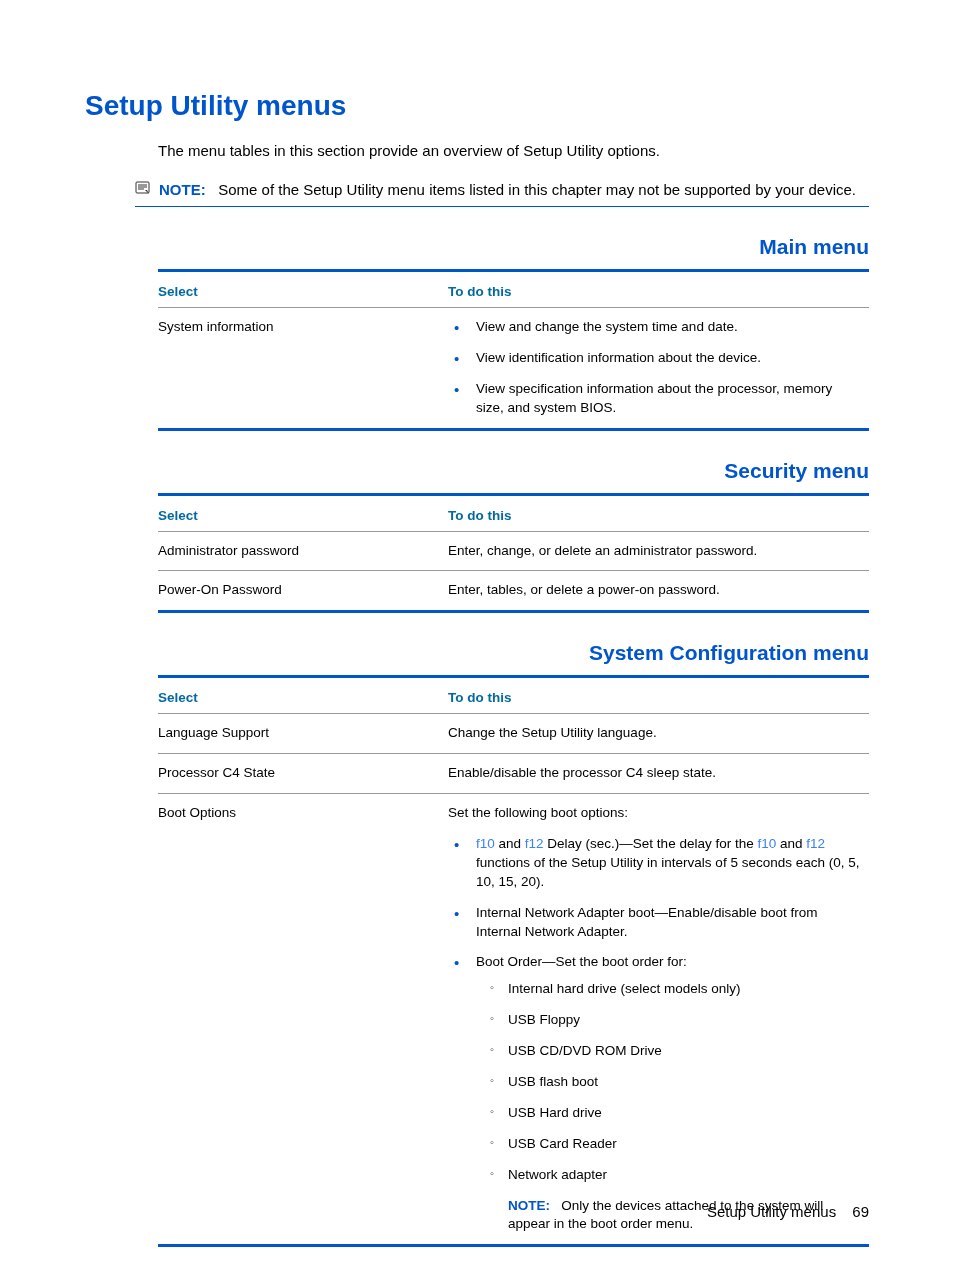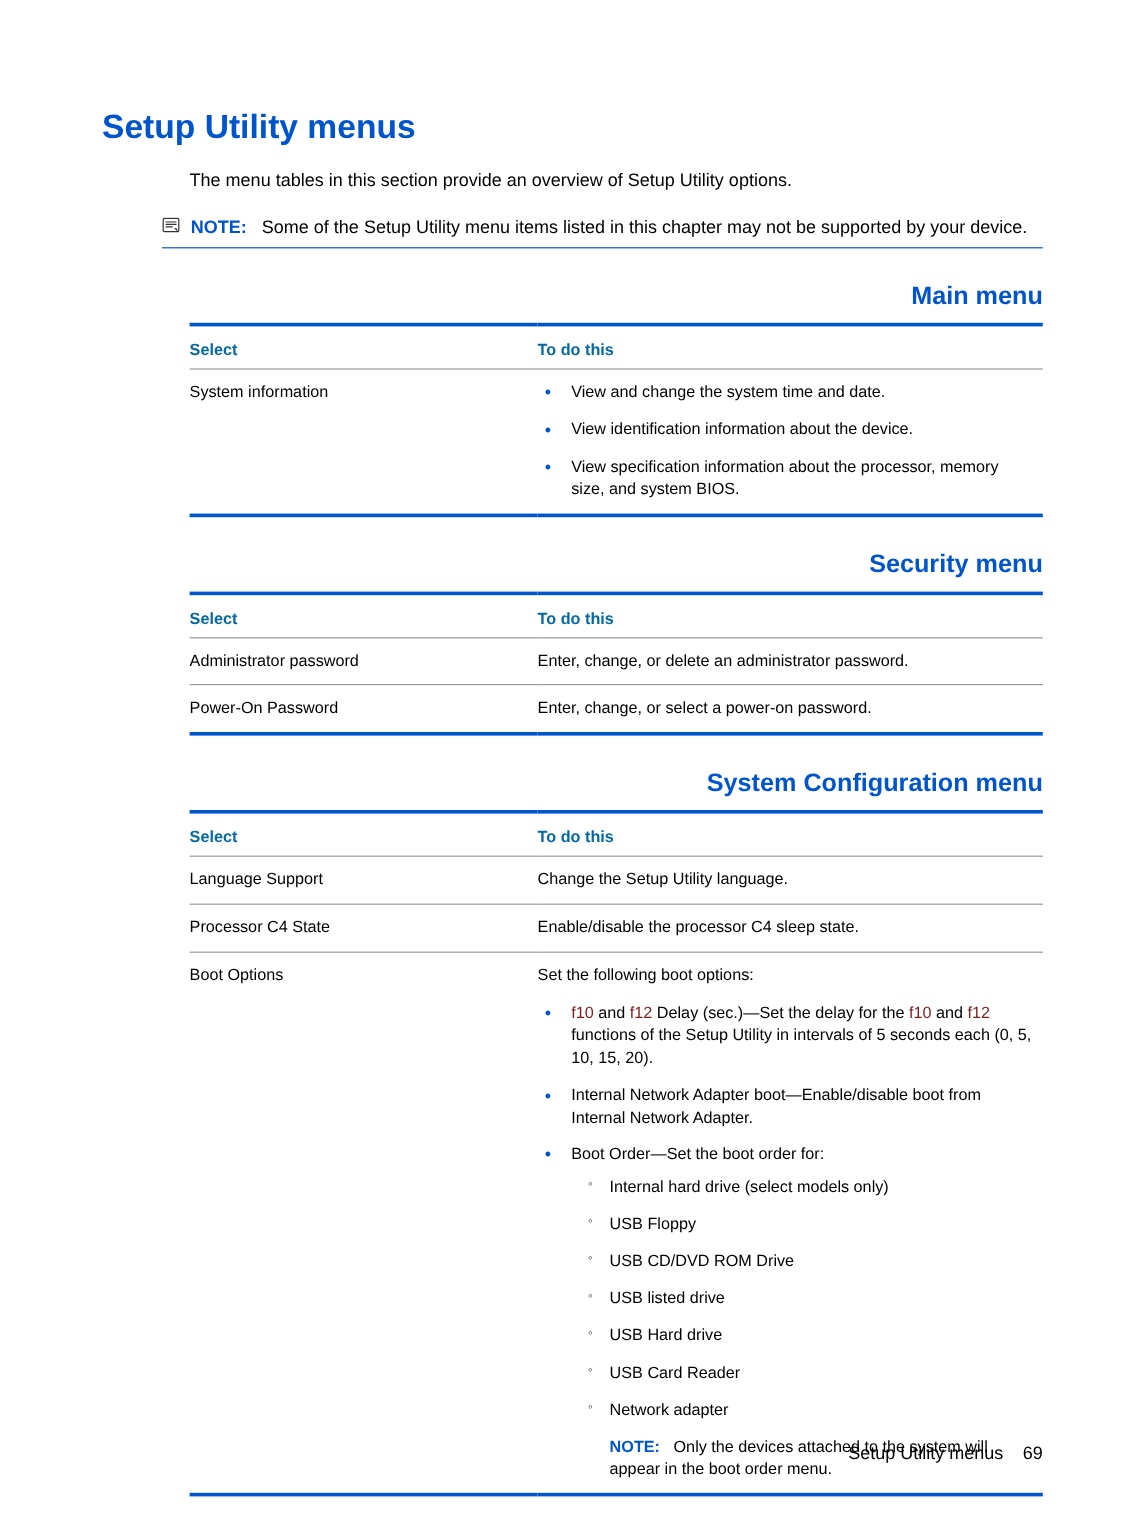"Enter, change, or select a" td { text: change, or select -> tables, or delete }
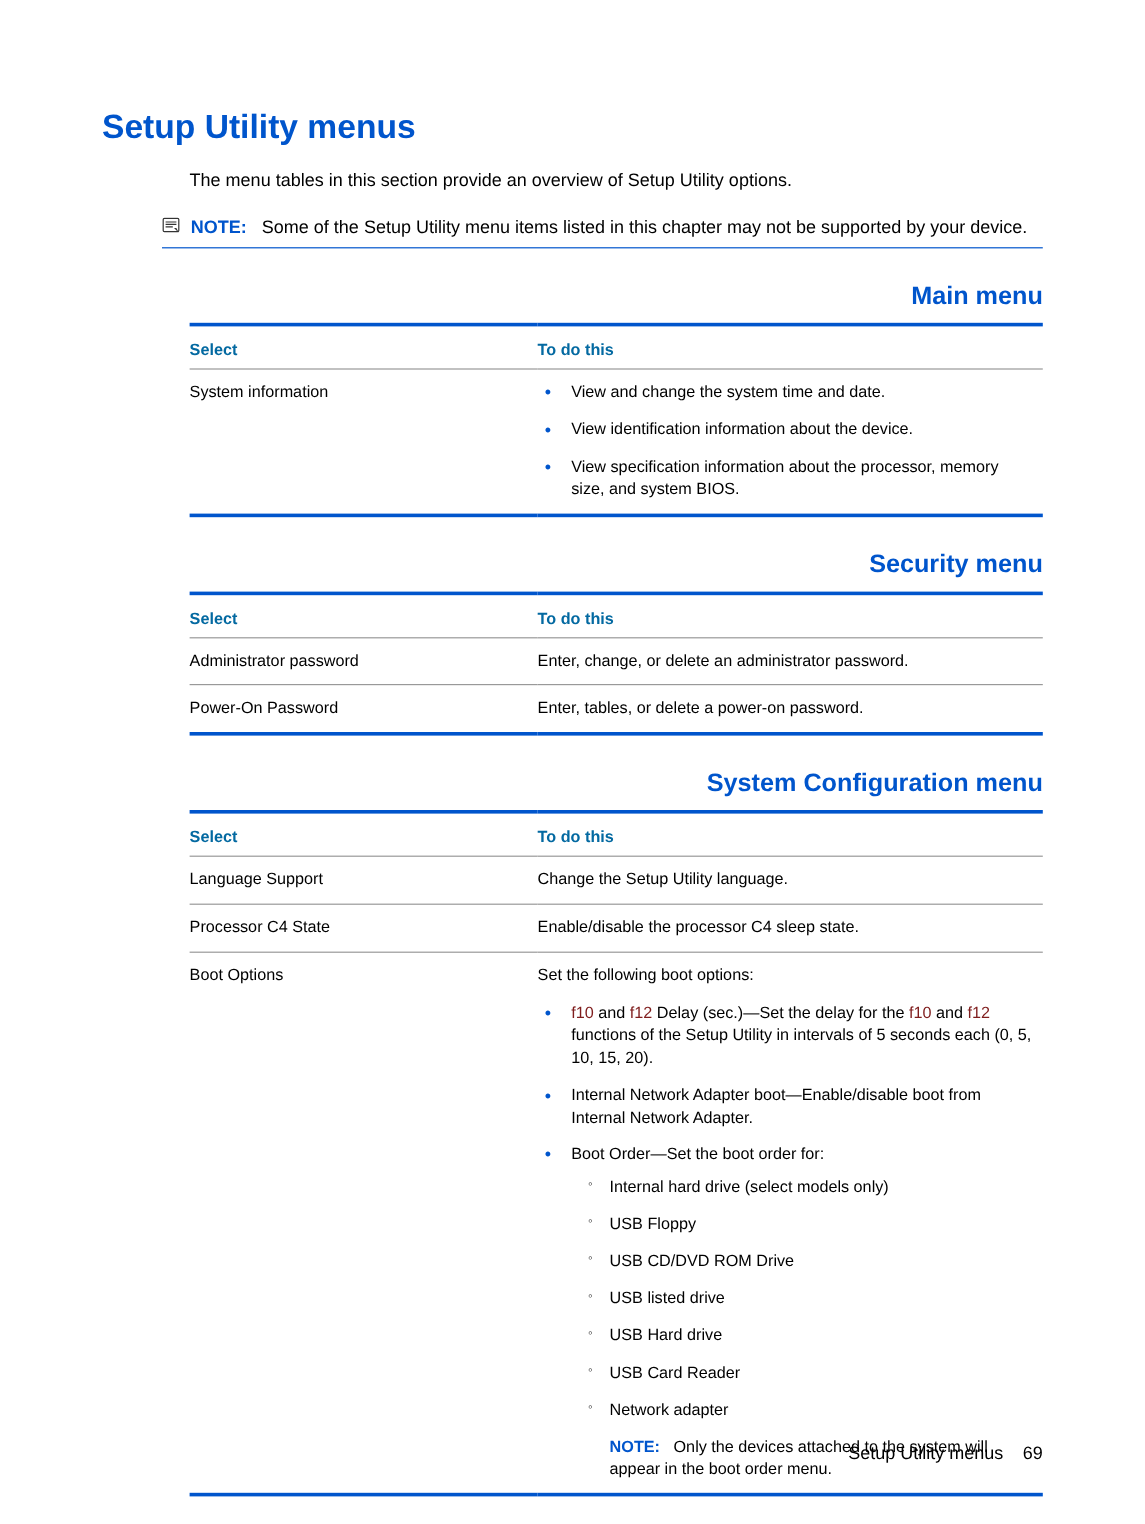"f10" .link { color: #7f1d1d -> #3b82f6 }
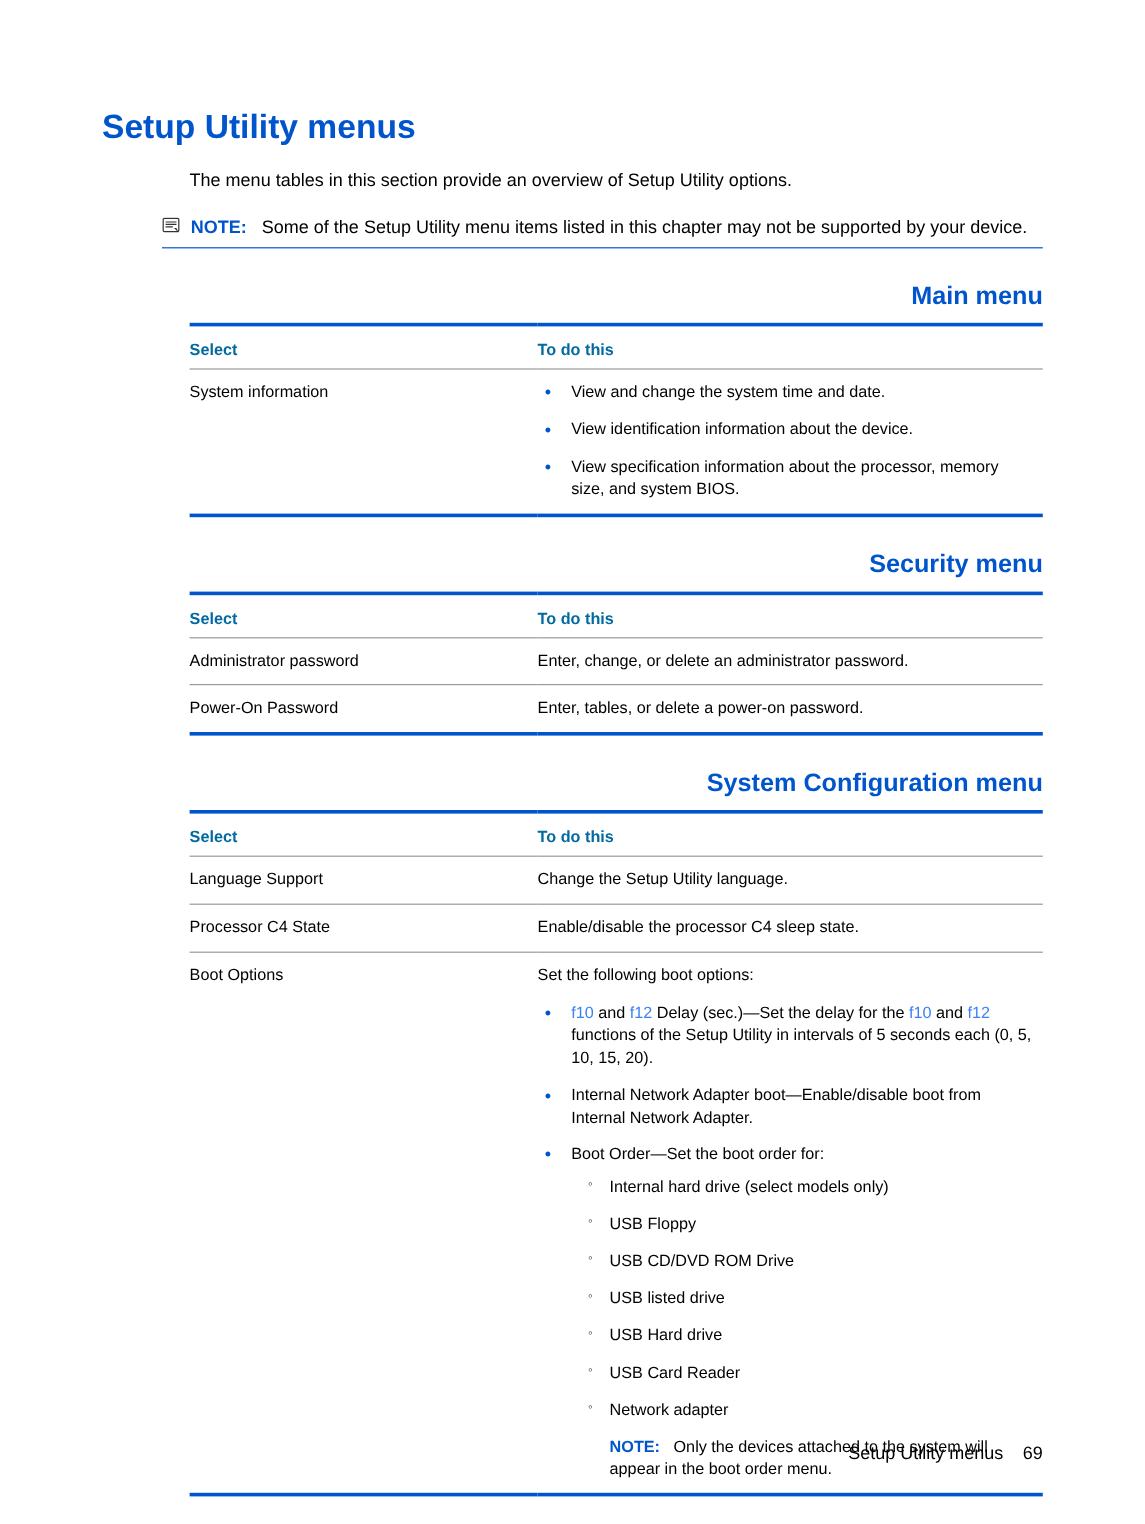"USB listed drive" li { text: listed drive -> flash boot }
